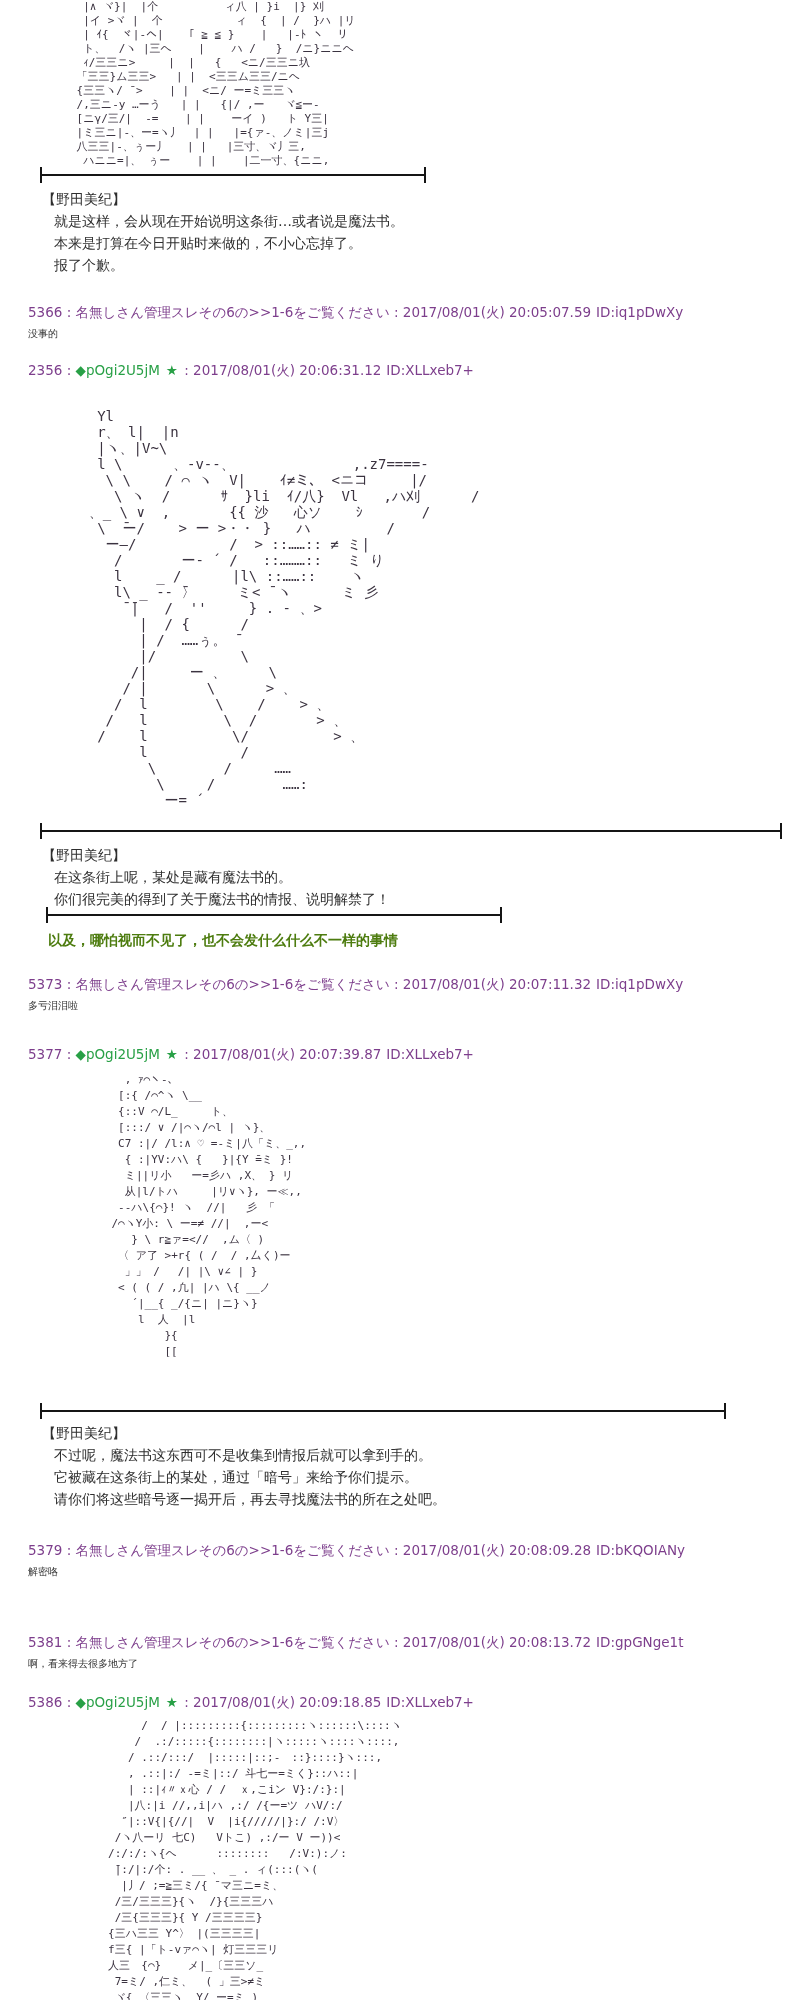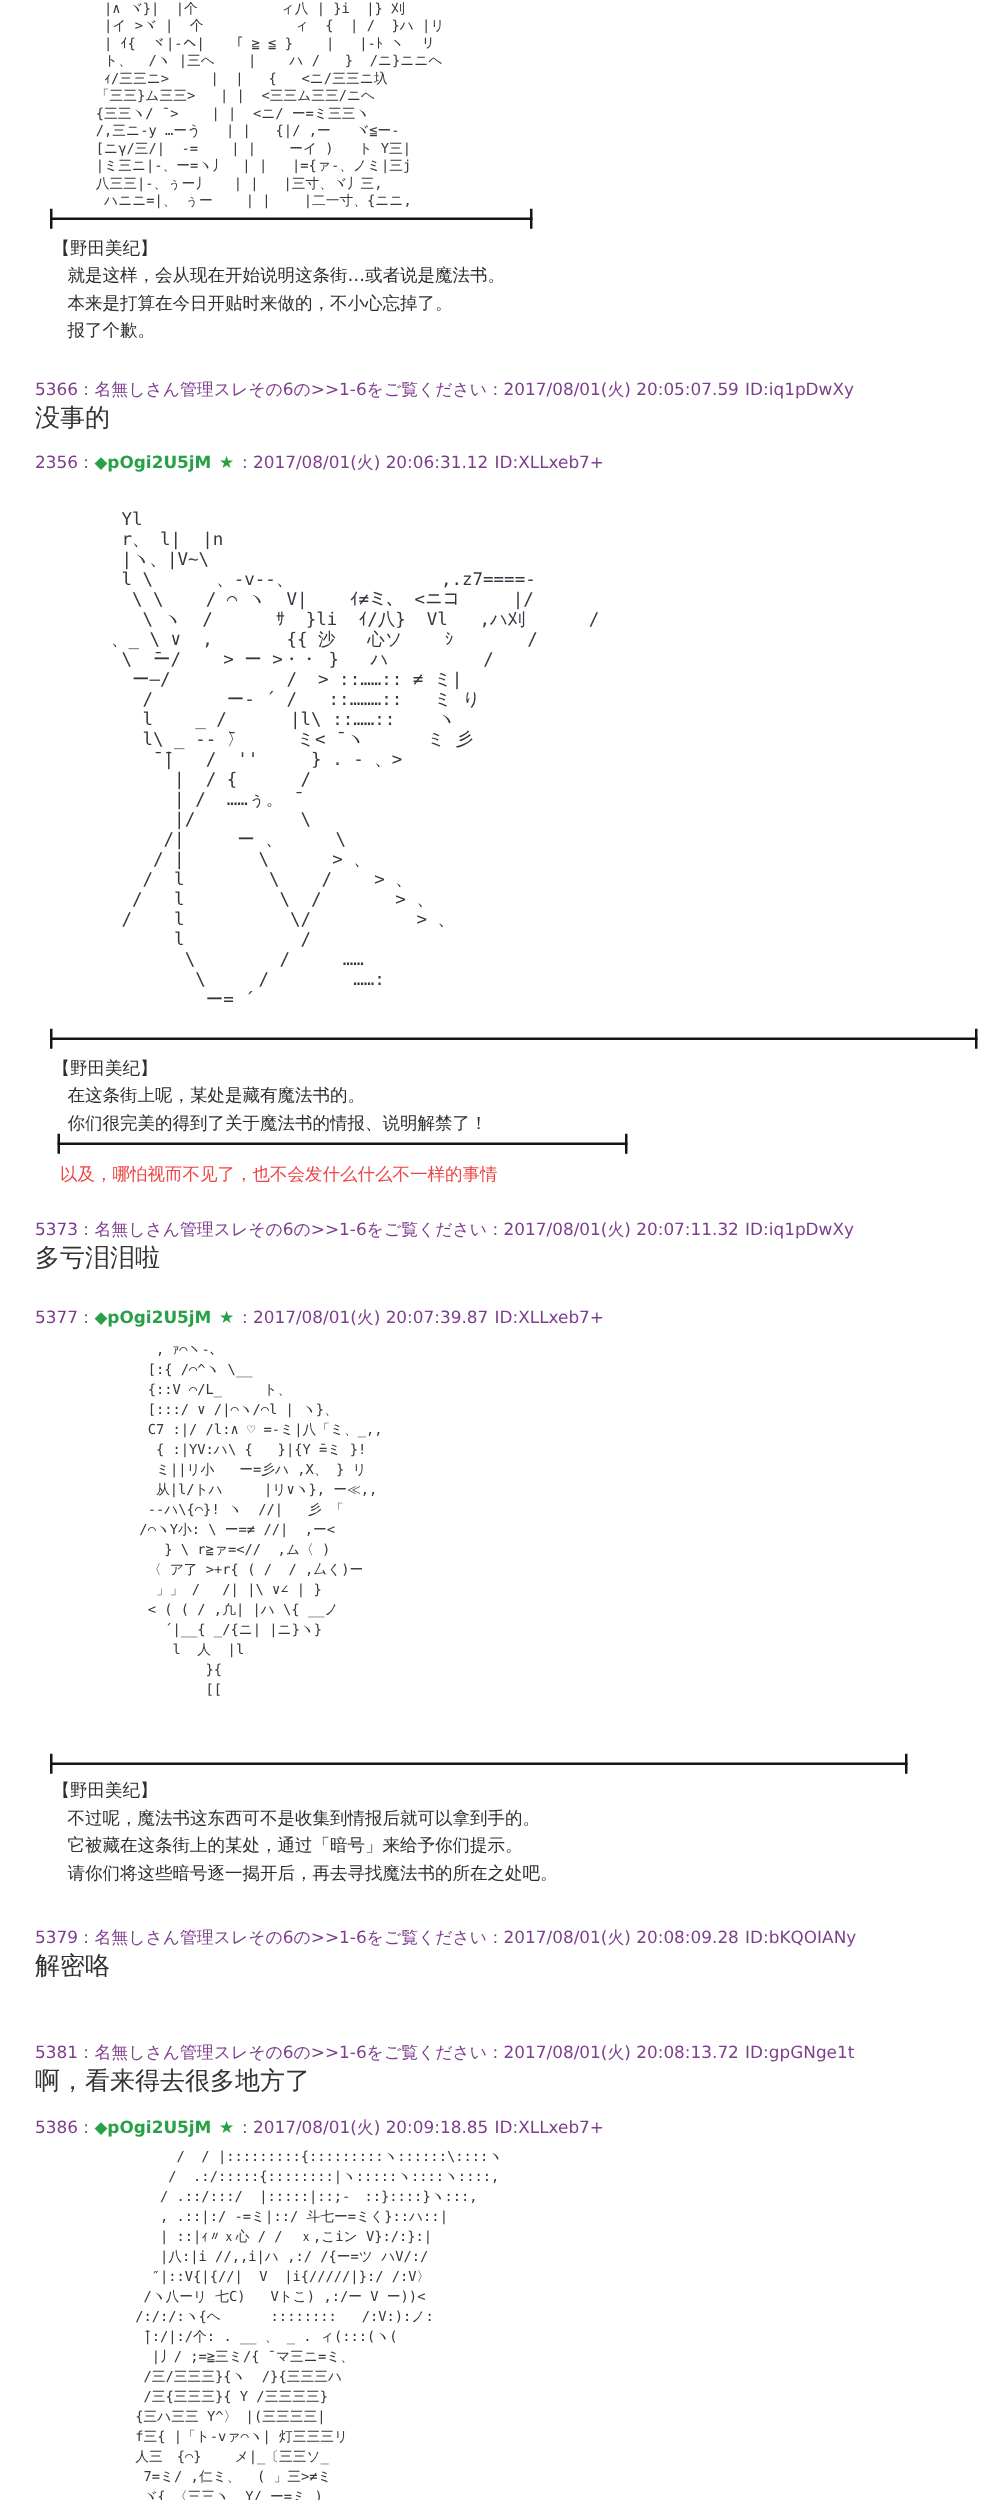"没事的" .post-body { font-size: 20px -> 10px }
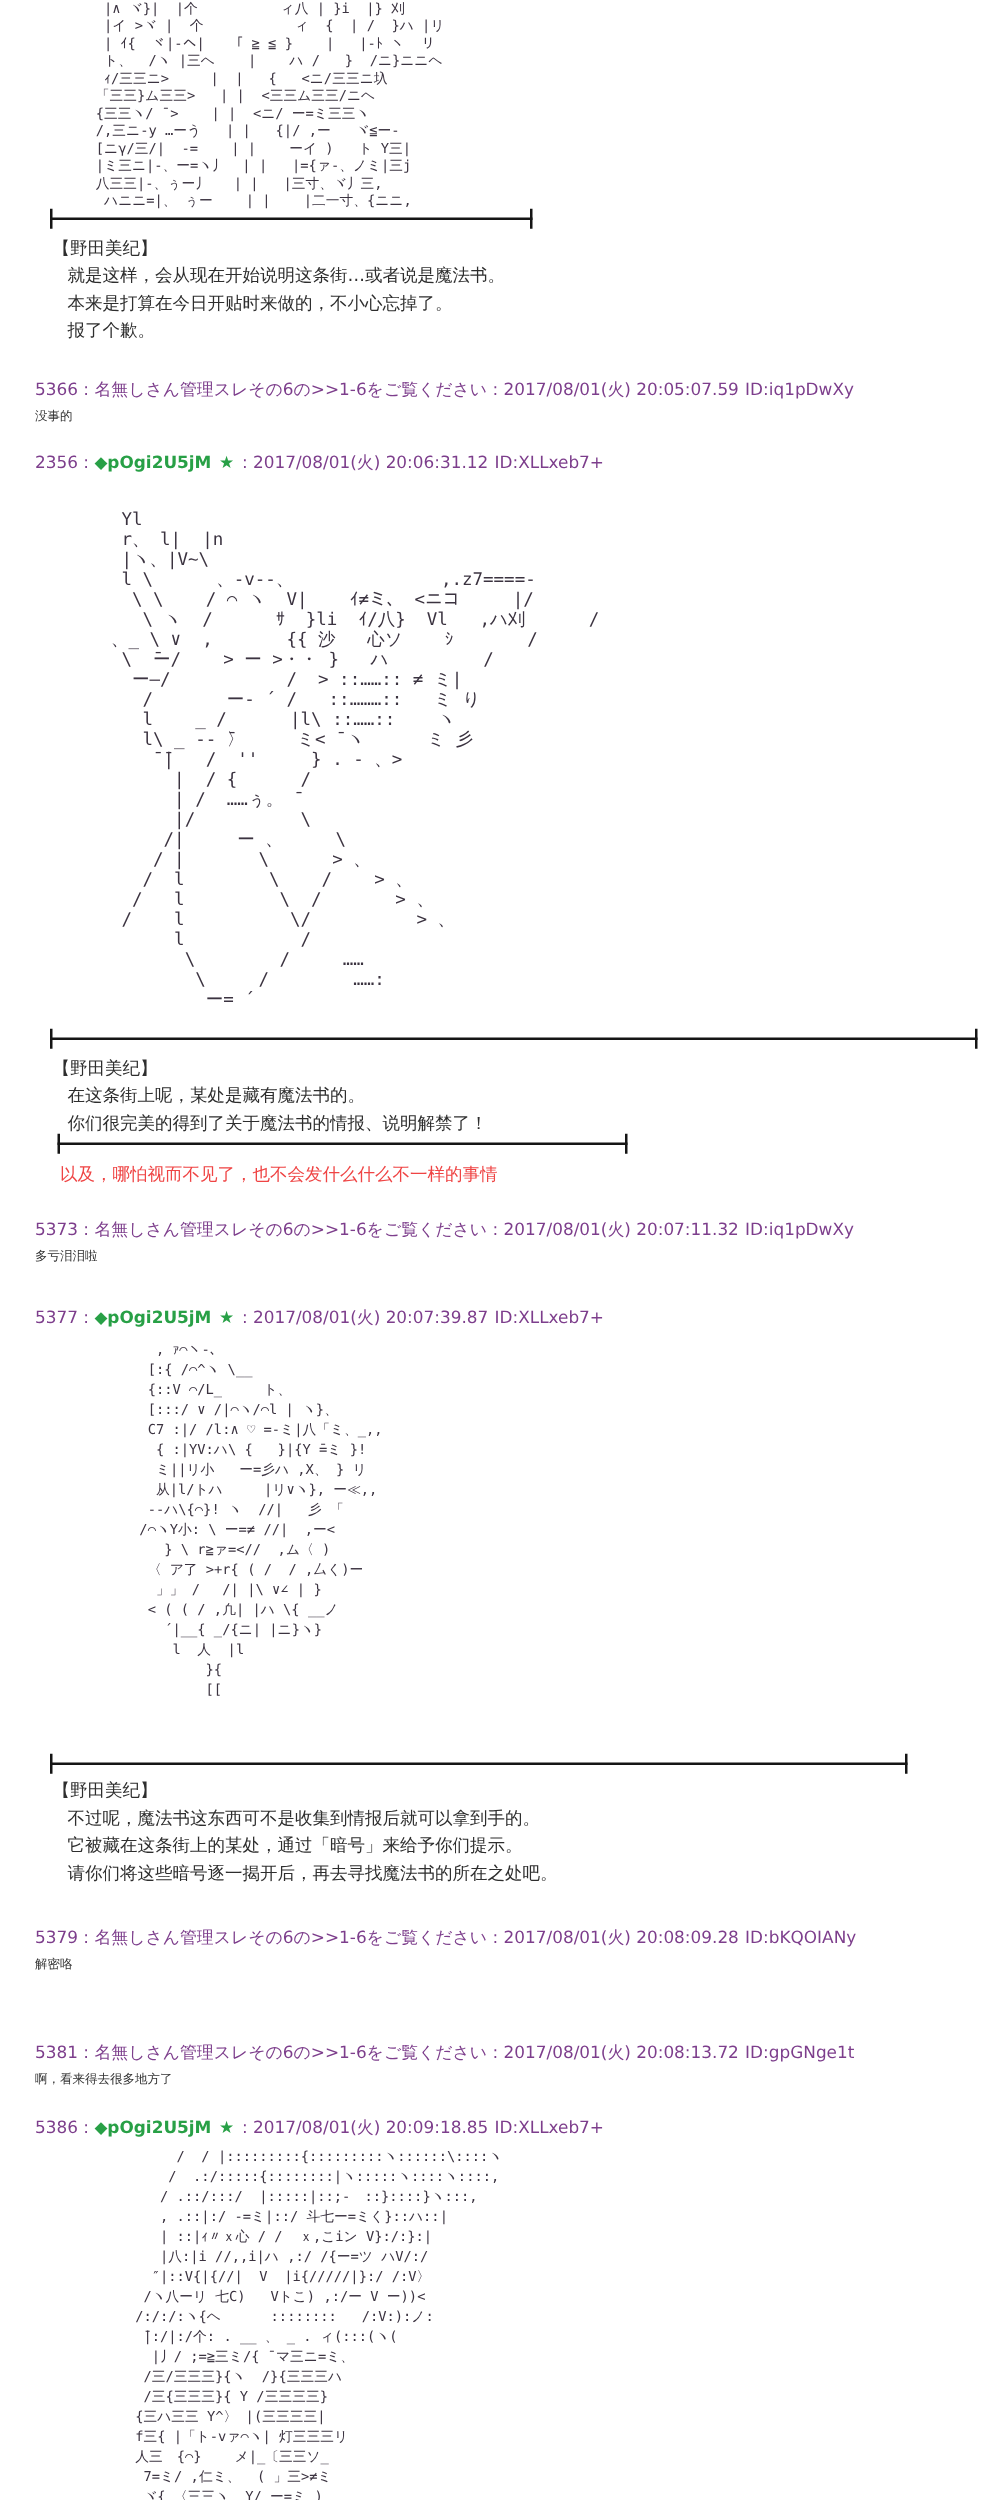"◆pOgi2U5jM" .post-header .pname.trip { font-weight: bold -> normal }
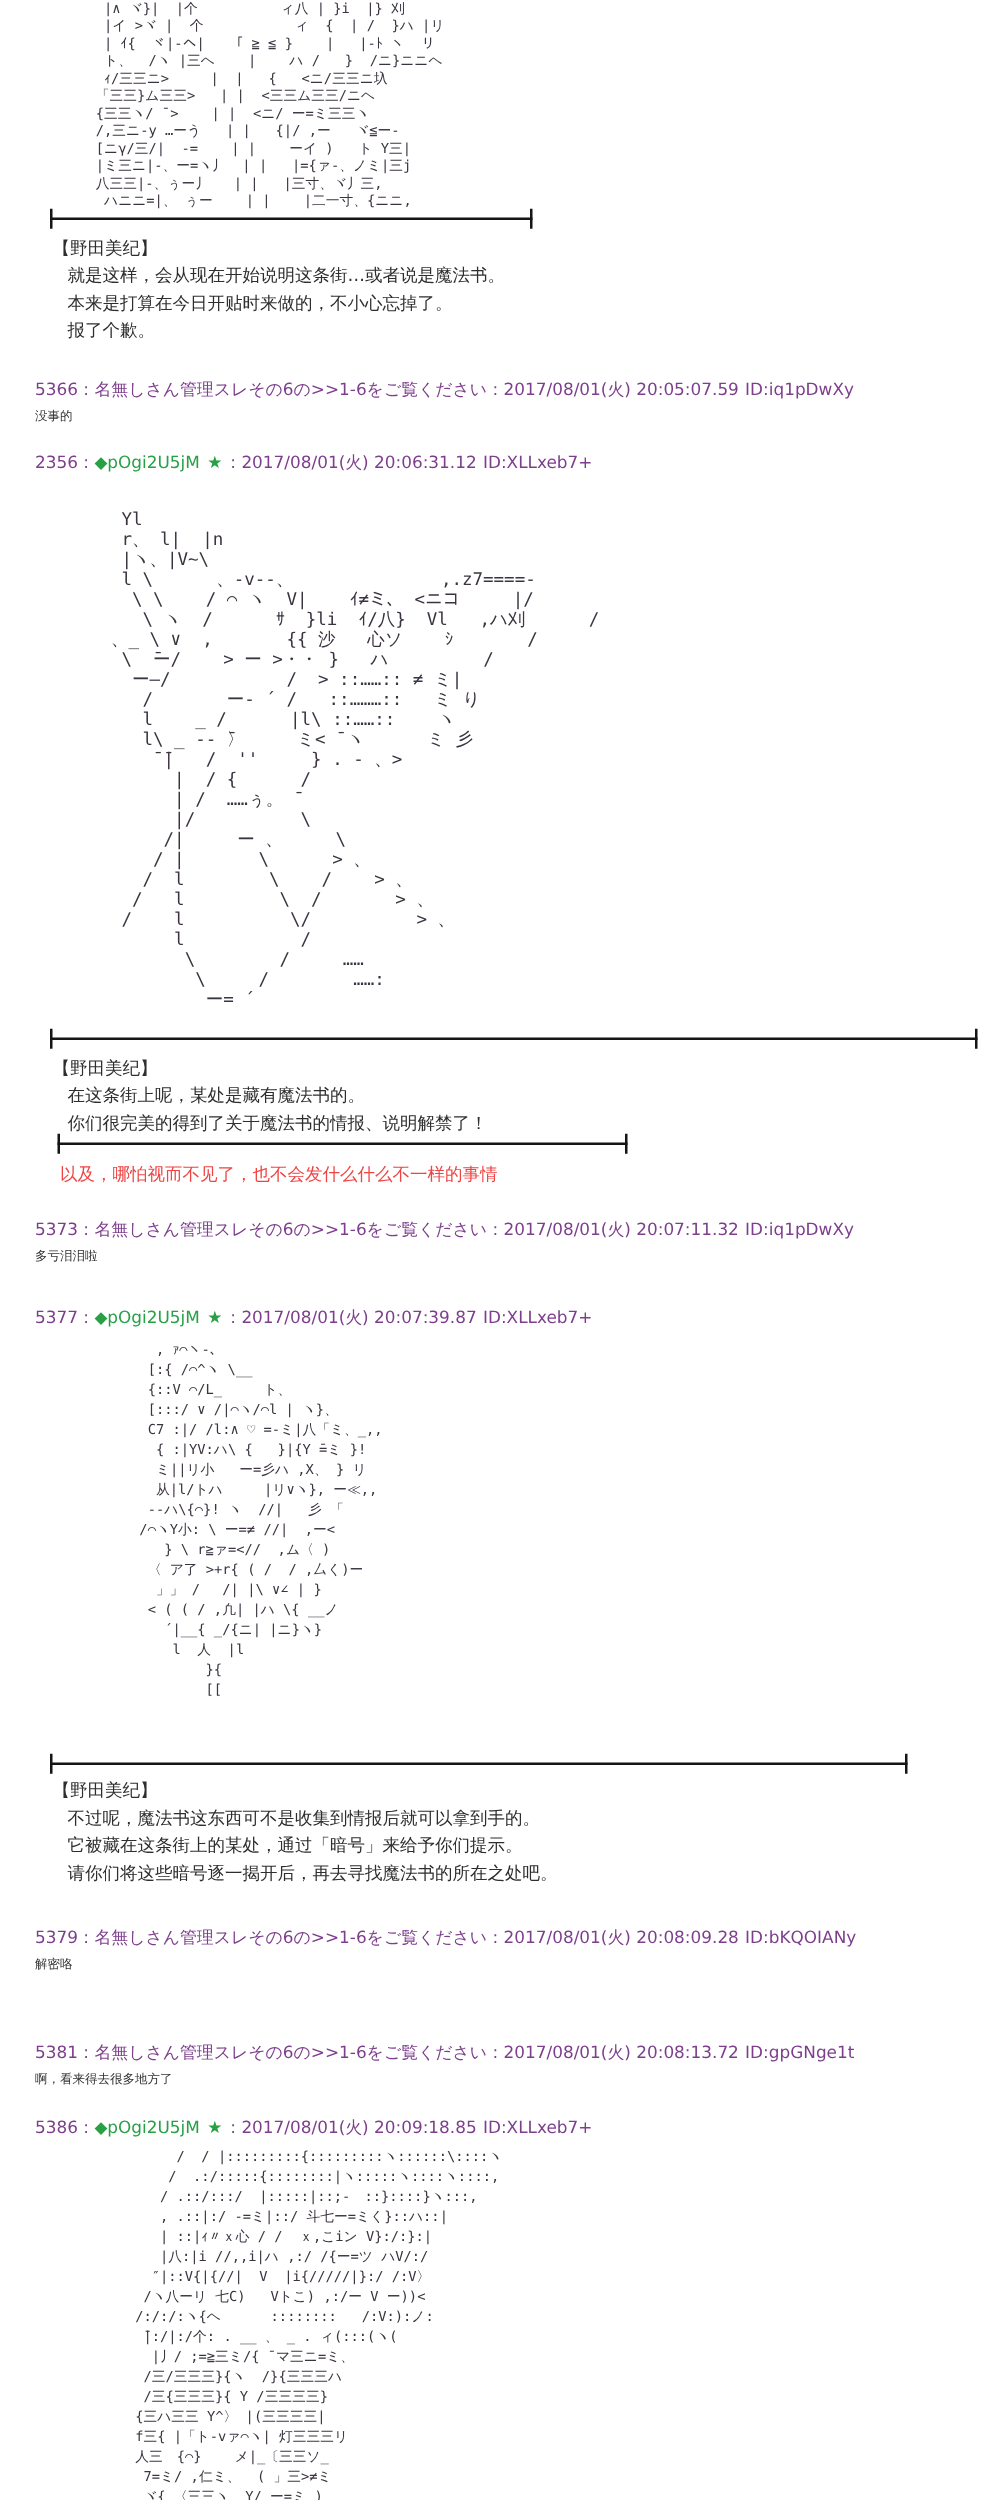"以及，哪怕视而不见了，也不会发什么什么不一样的事情" .extra-line { color: #ef4444 -> #4d7c0f; font-weight: none -> bold }
